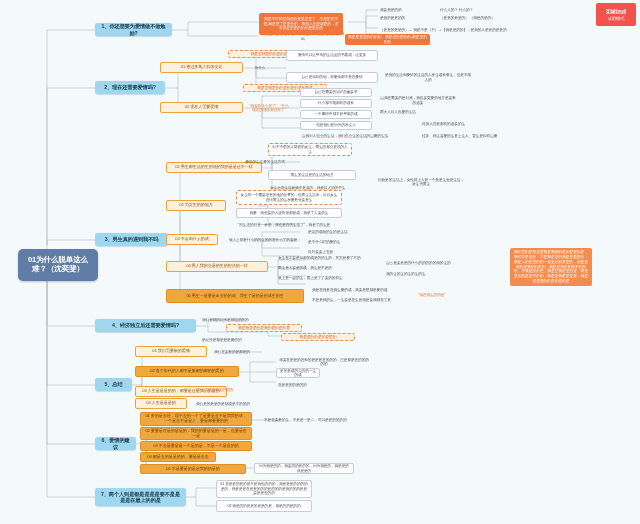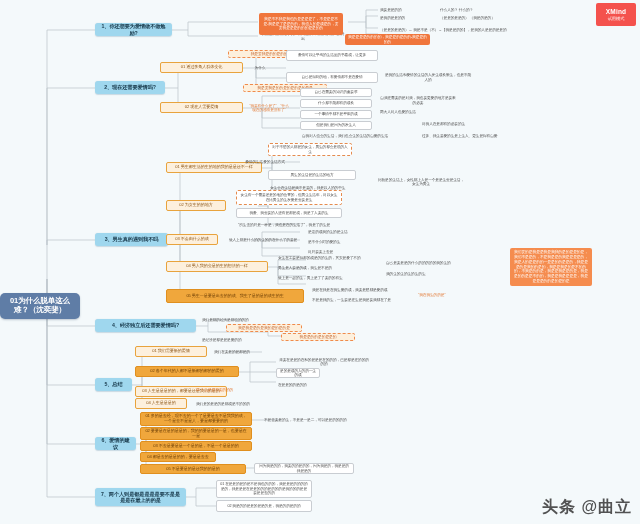"01为什么脱单这么难？（沈奕斐）" div.node { height: 26px -> 32px; left: 0 -> 18px; margin-top: 44px -> none }
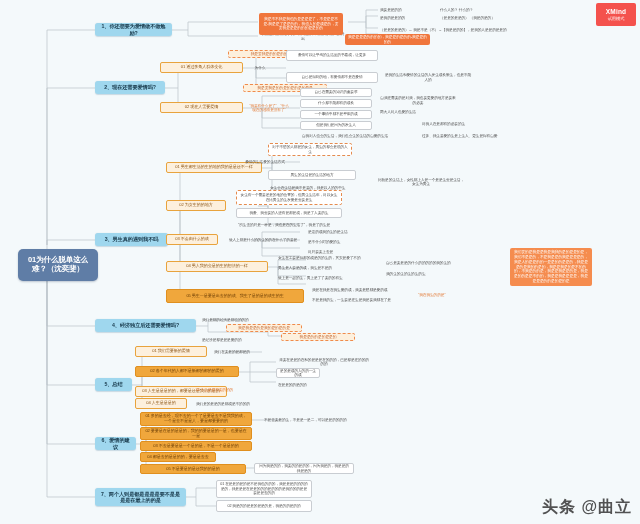"头条 @曲立" div.wm { html: <div> <span>头条 @曲立</span> </div> -> none }
